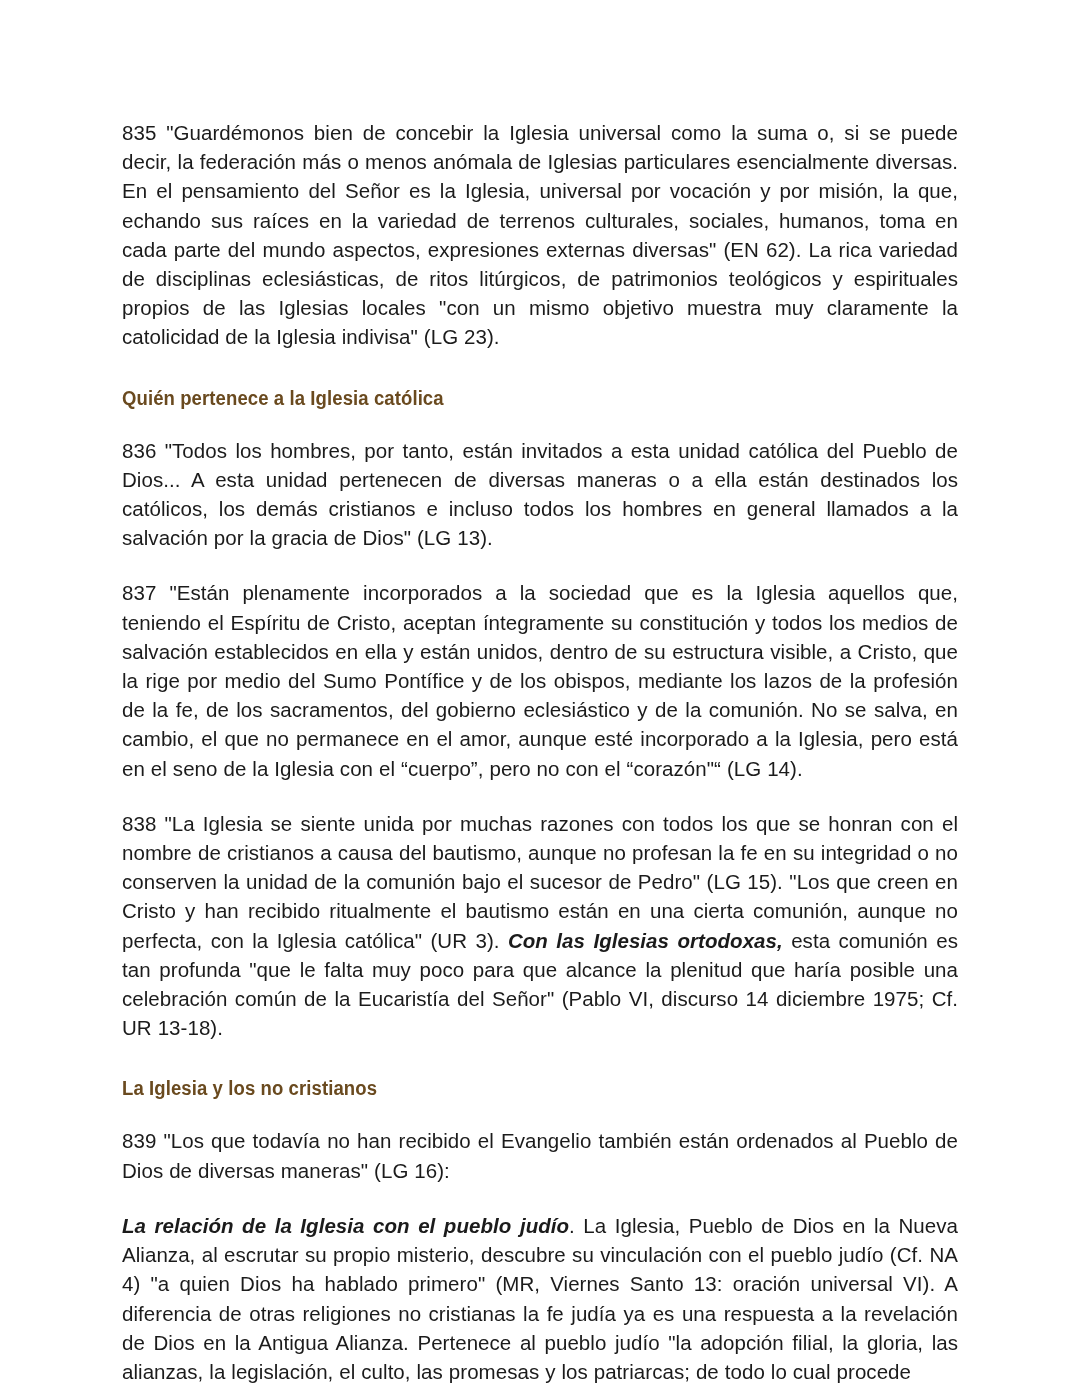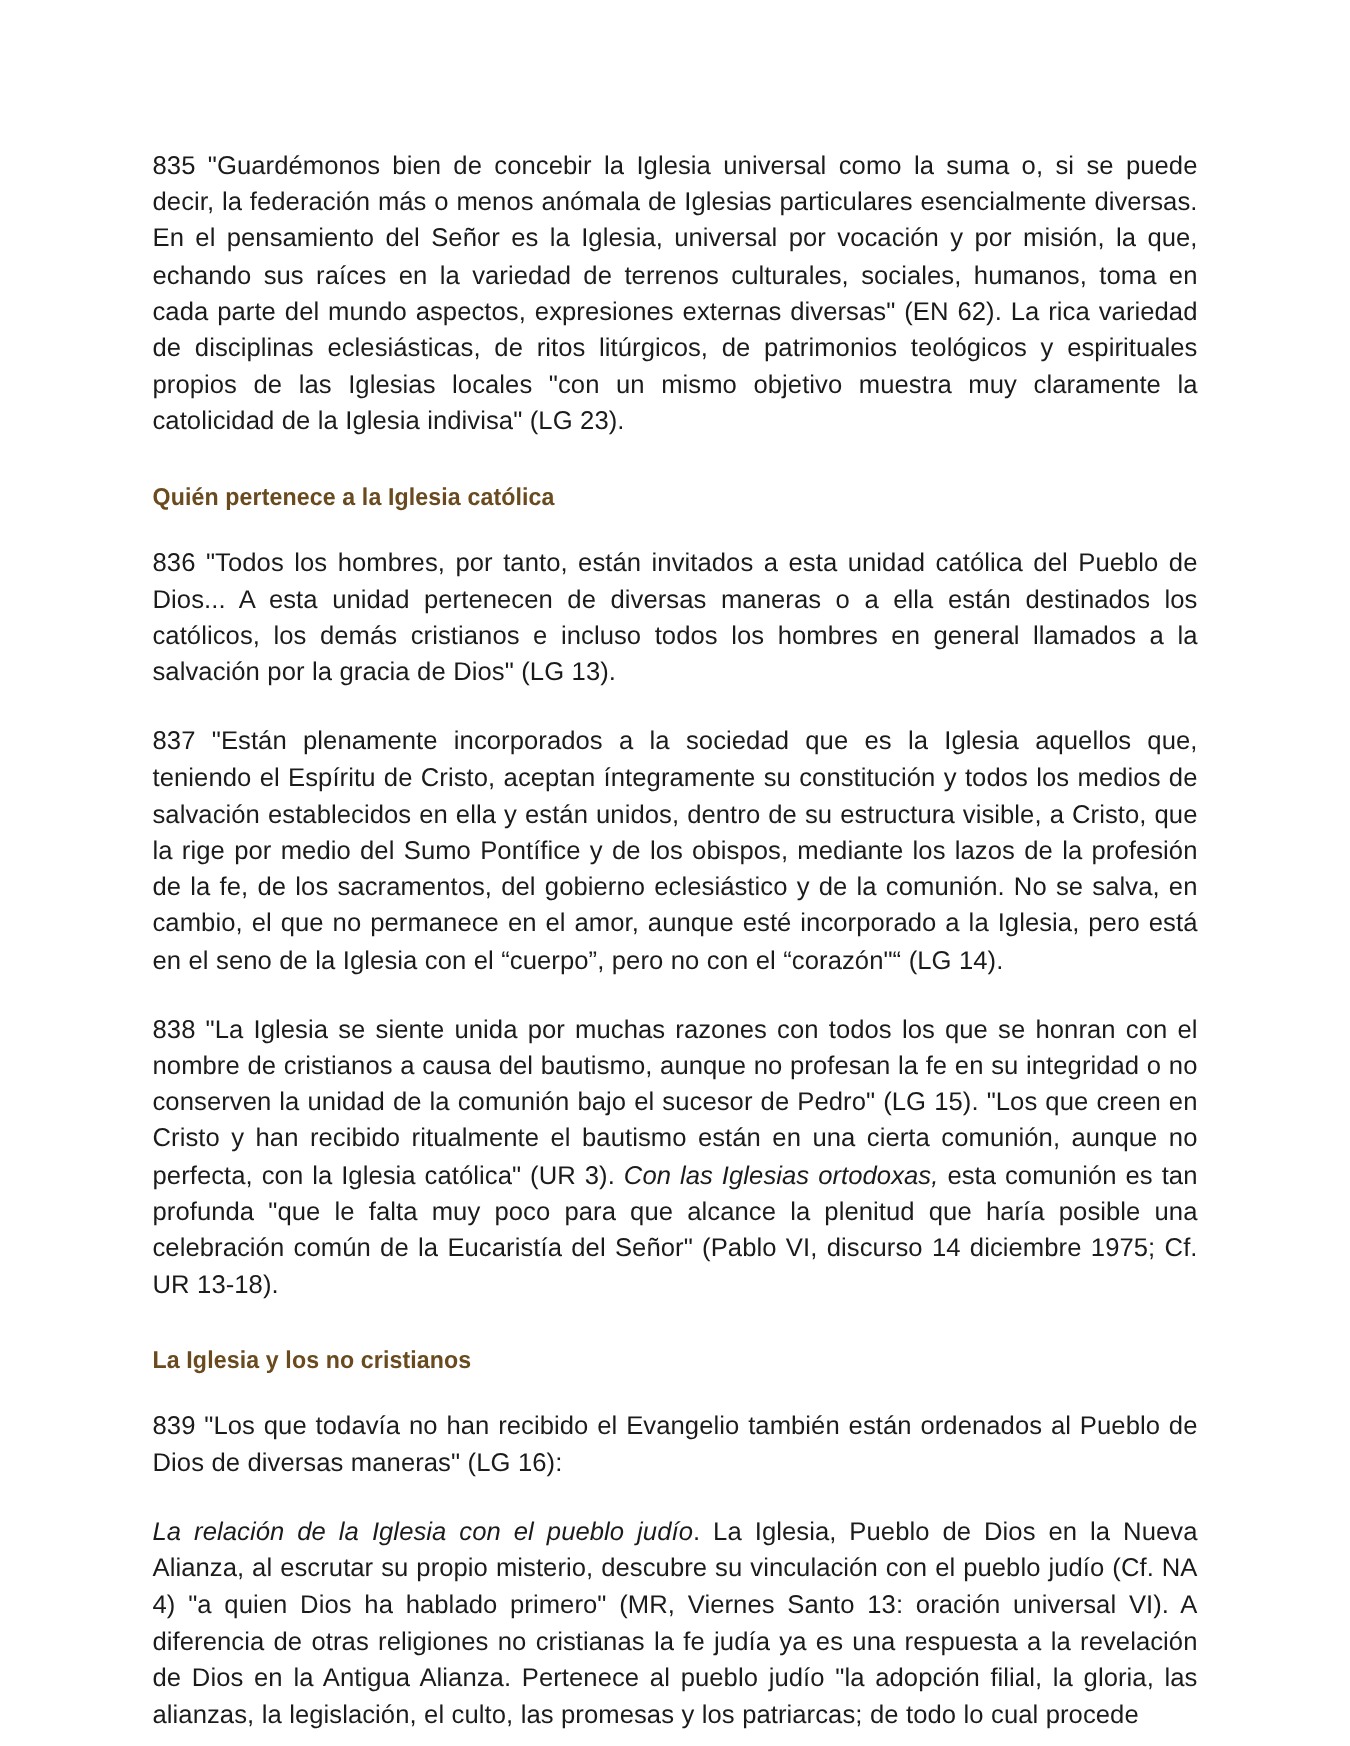"Con las Iglesias ortodoxas," em.it { font-weight: none -> bold }
